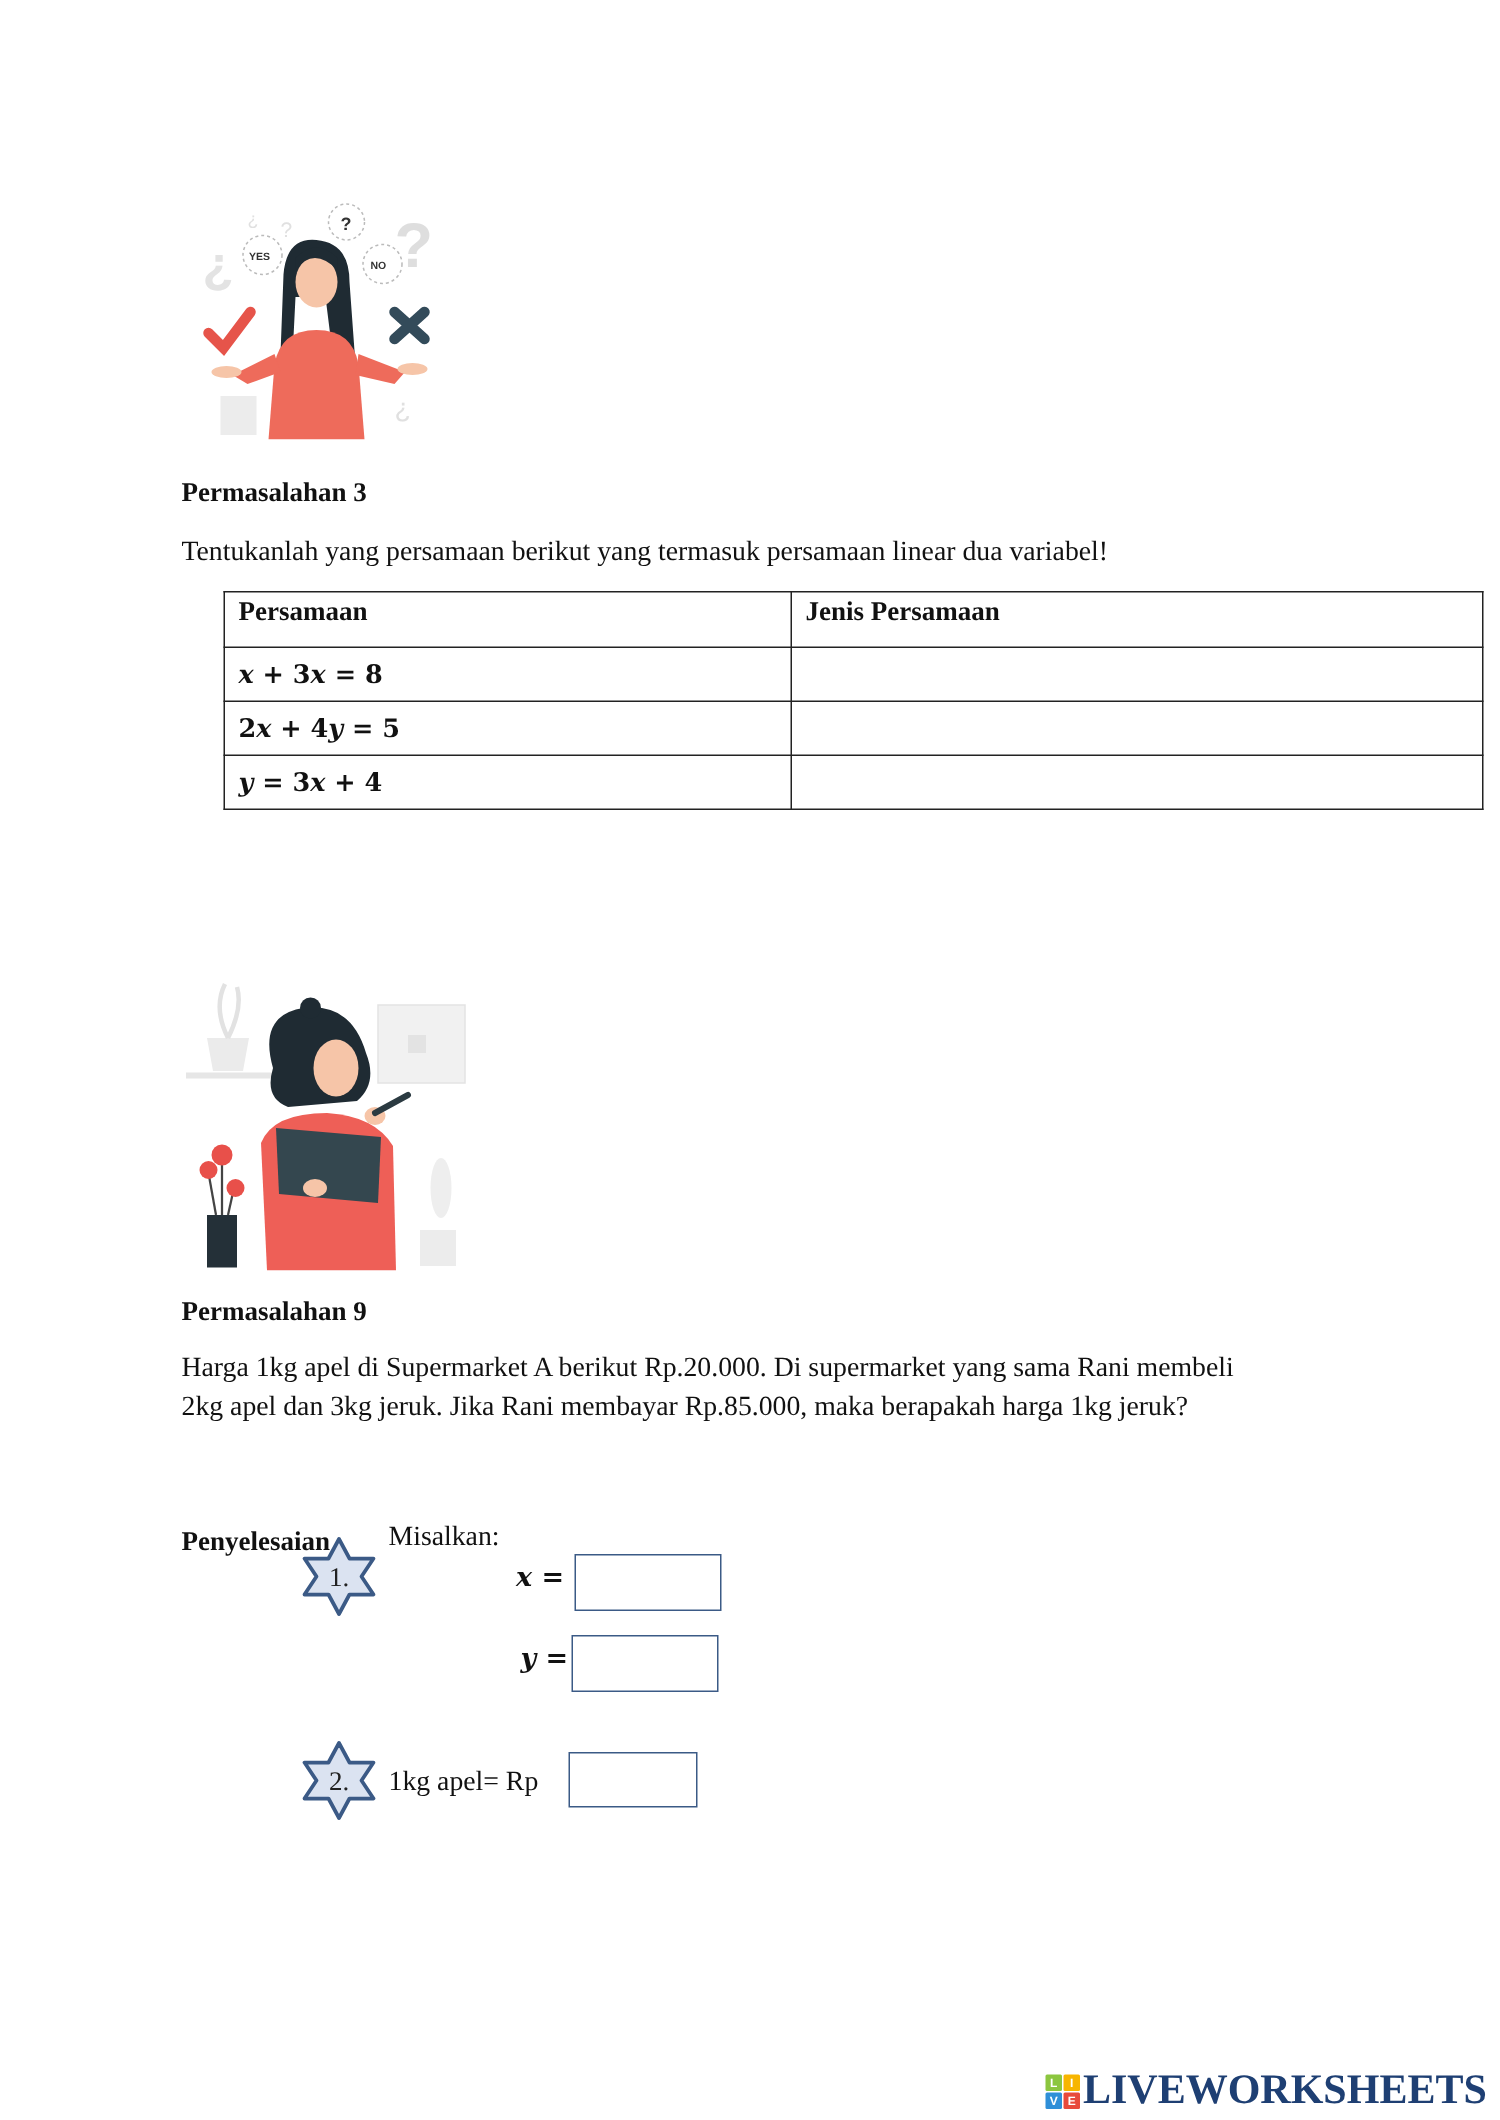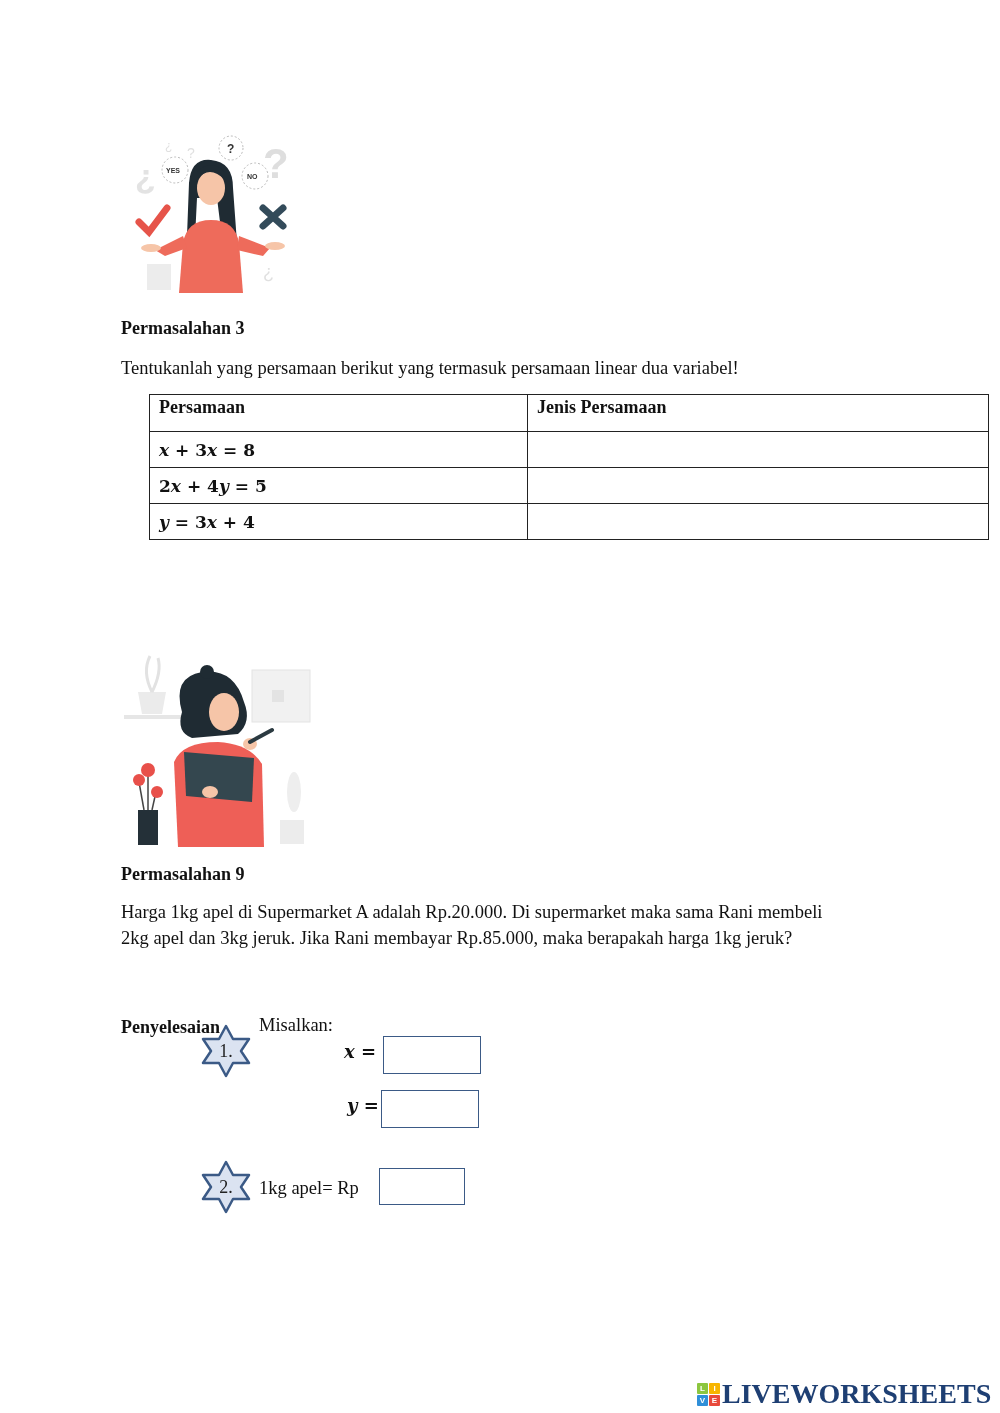"Harga 1kg apel di Supermarket" div.abs { text: adalah Rp.20.000. Di supermarket maka -> berikut Rp.20.000. Di supermarket yang }
